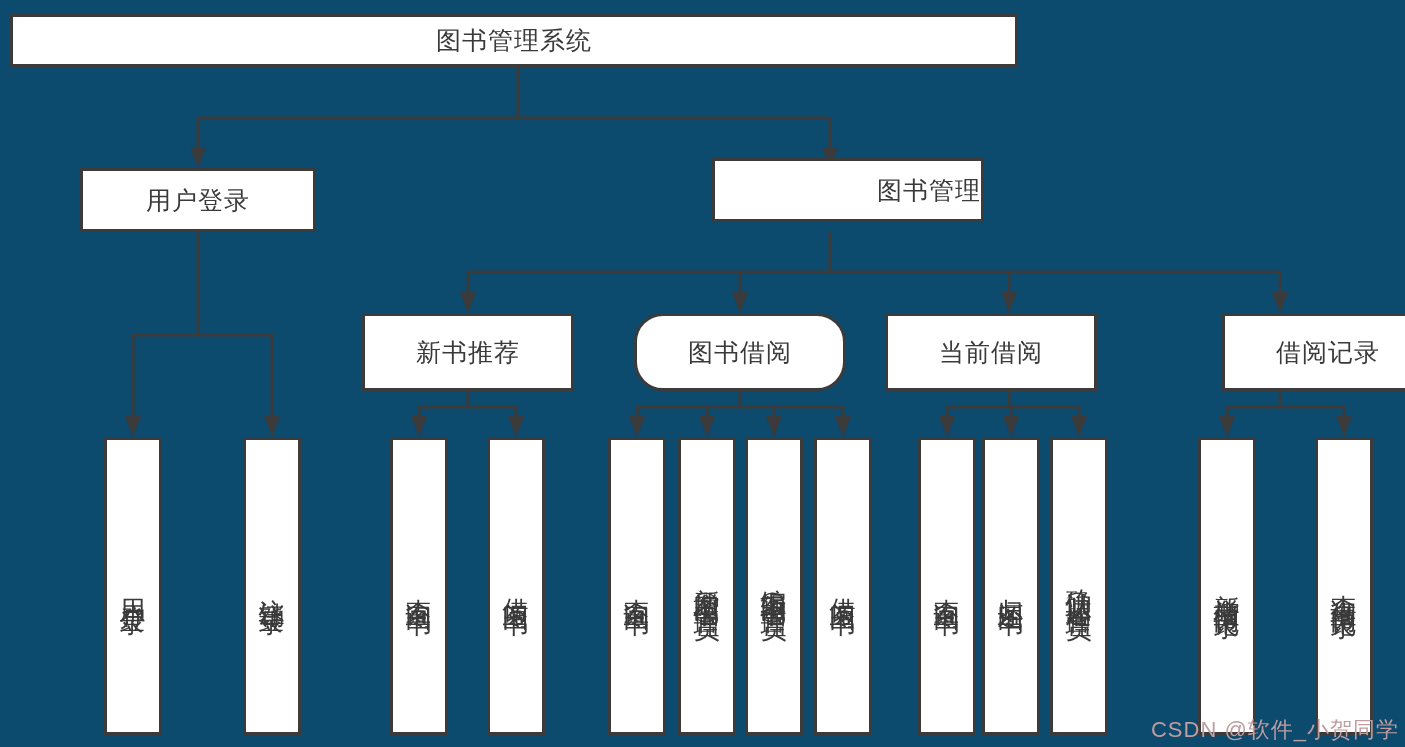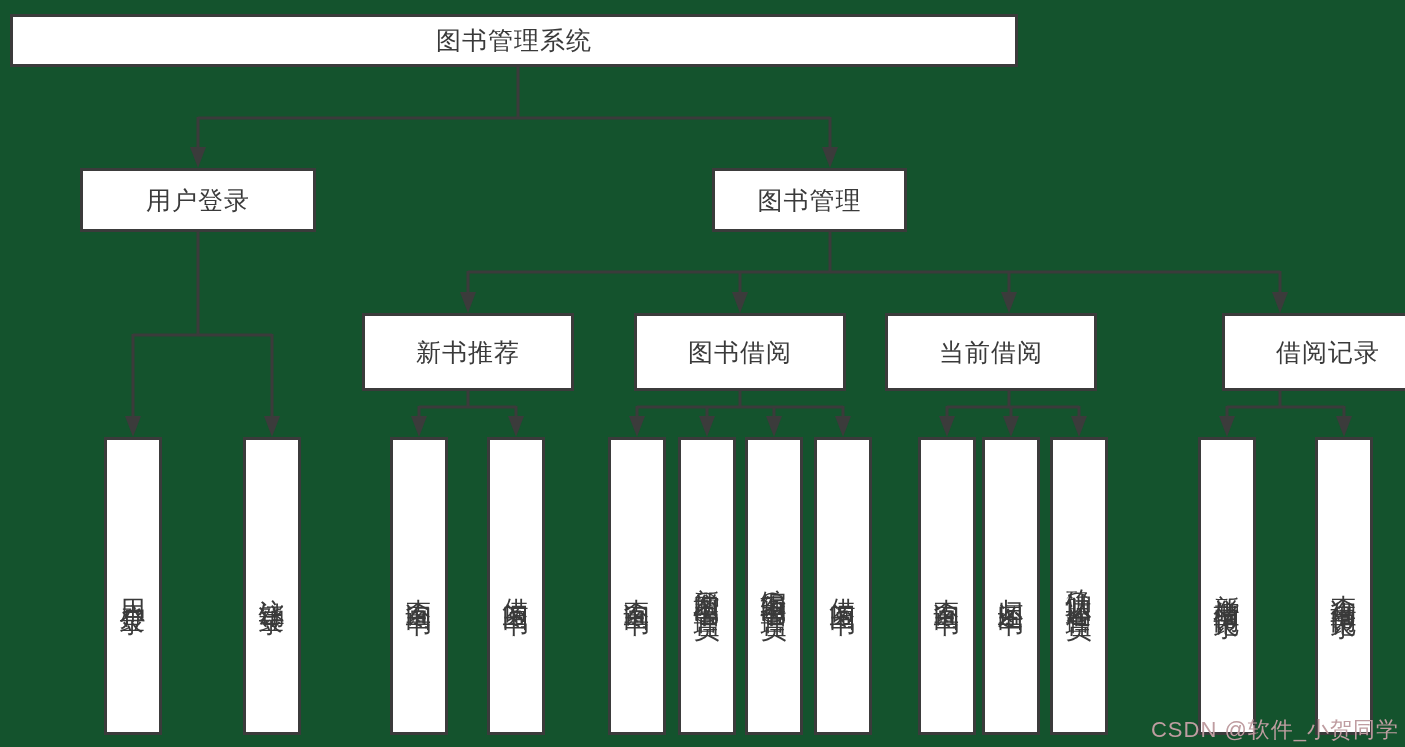"图书管理系统" .canvas { background: #14532d -> #0c4a6e }
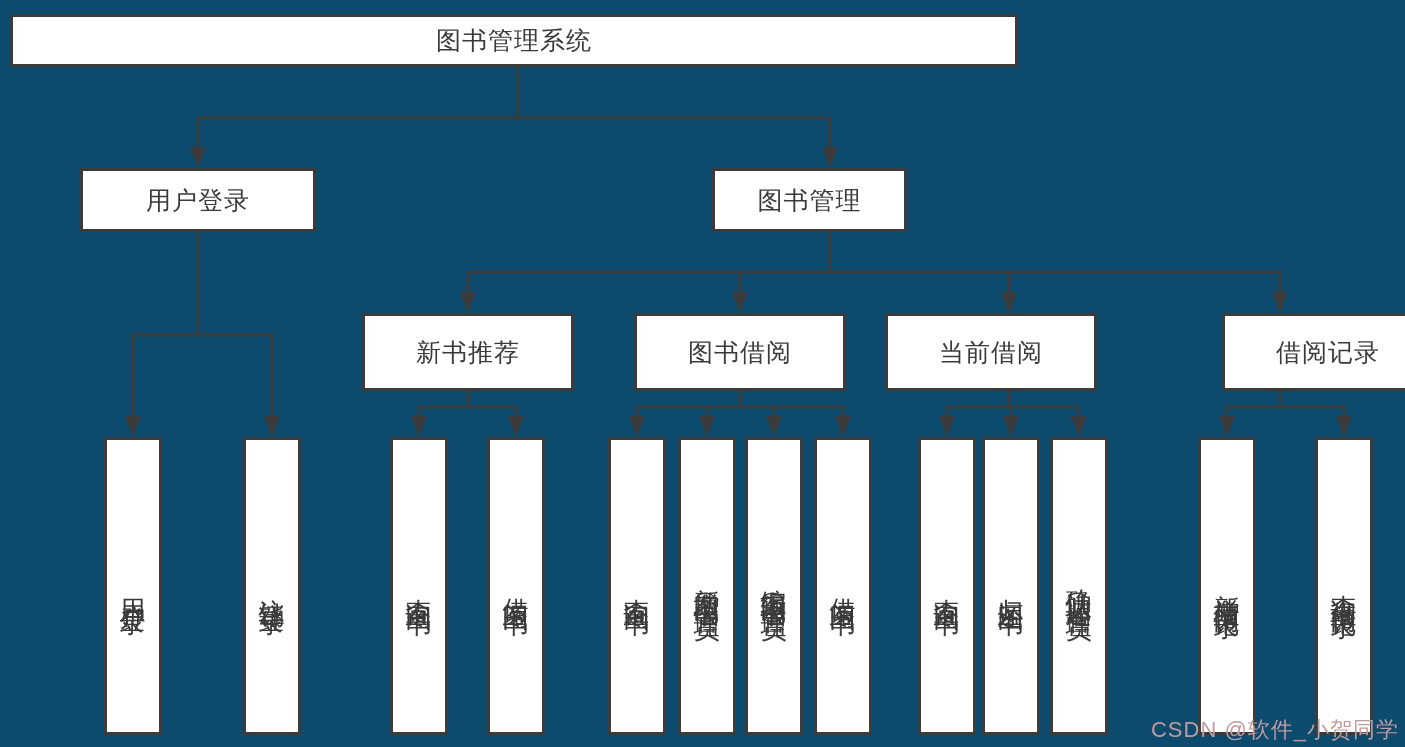"图书管理" .n-l2b { justify-content: none -> flex-end; top: 168px -> 158px; width: 195px -> 272px }
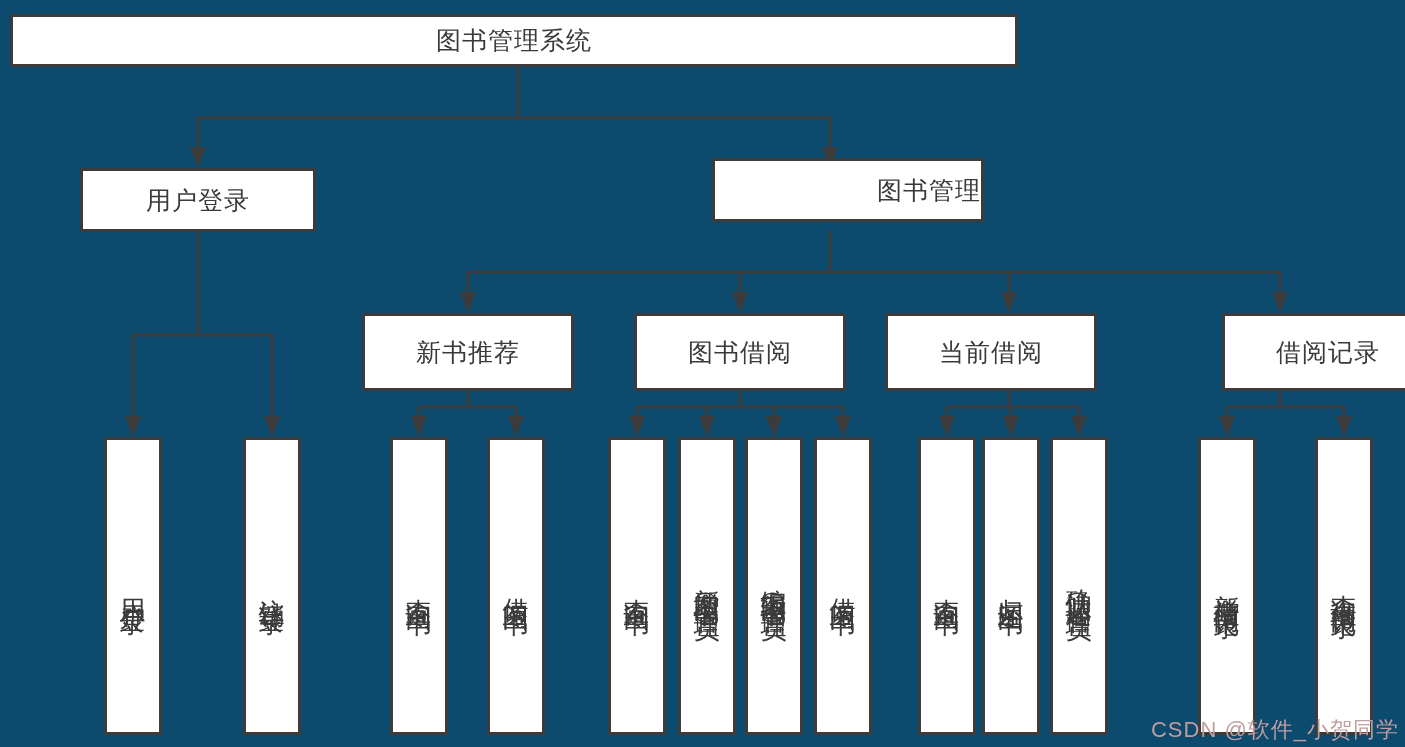"图书借阅" .n-l3b { border-radius: none -> 29px }
